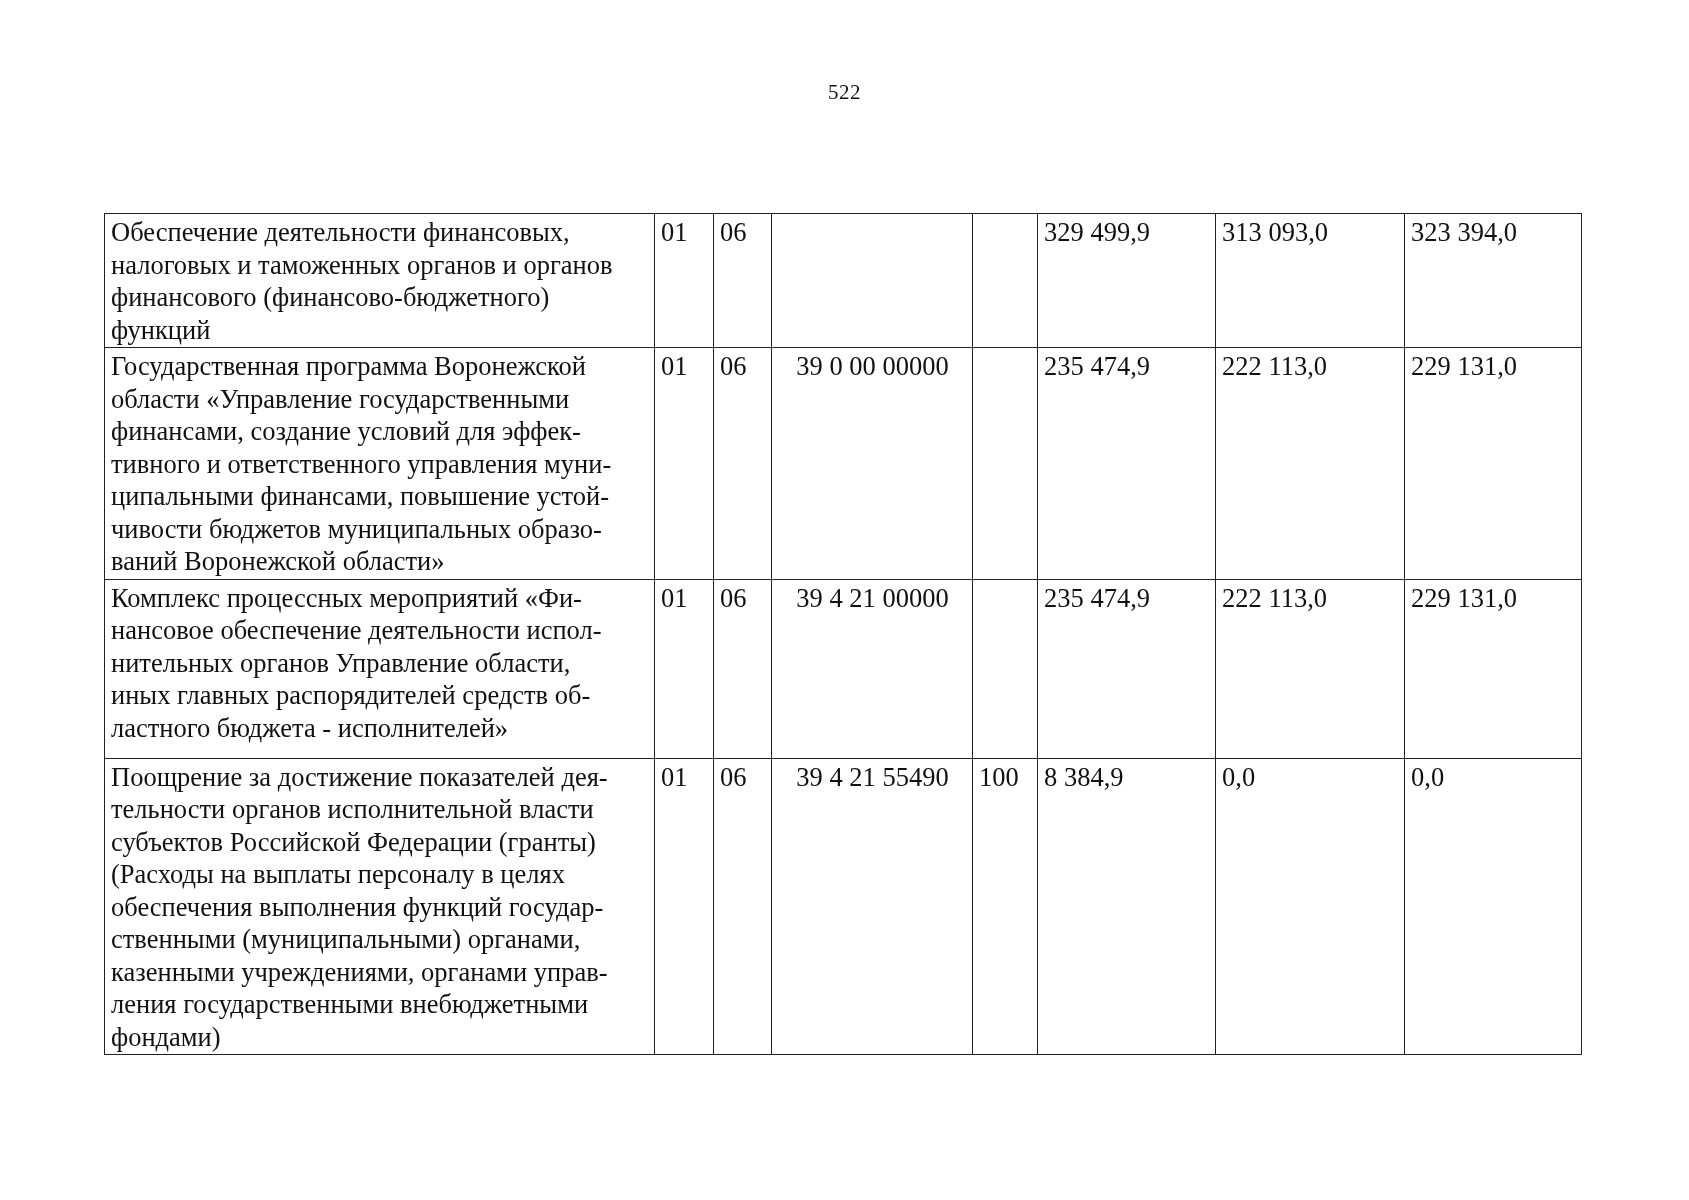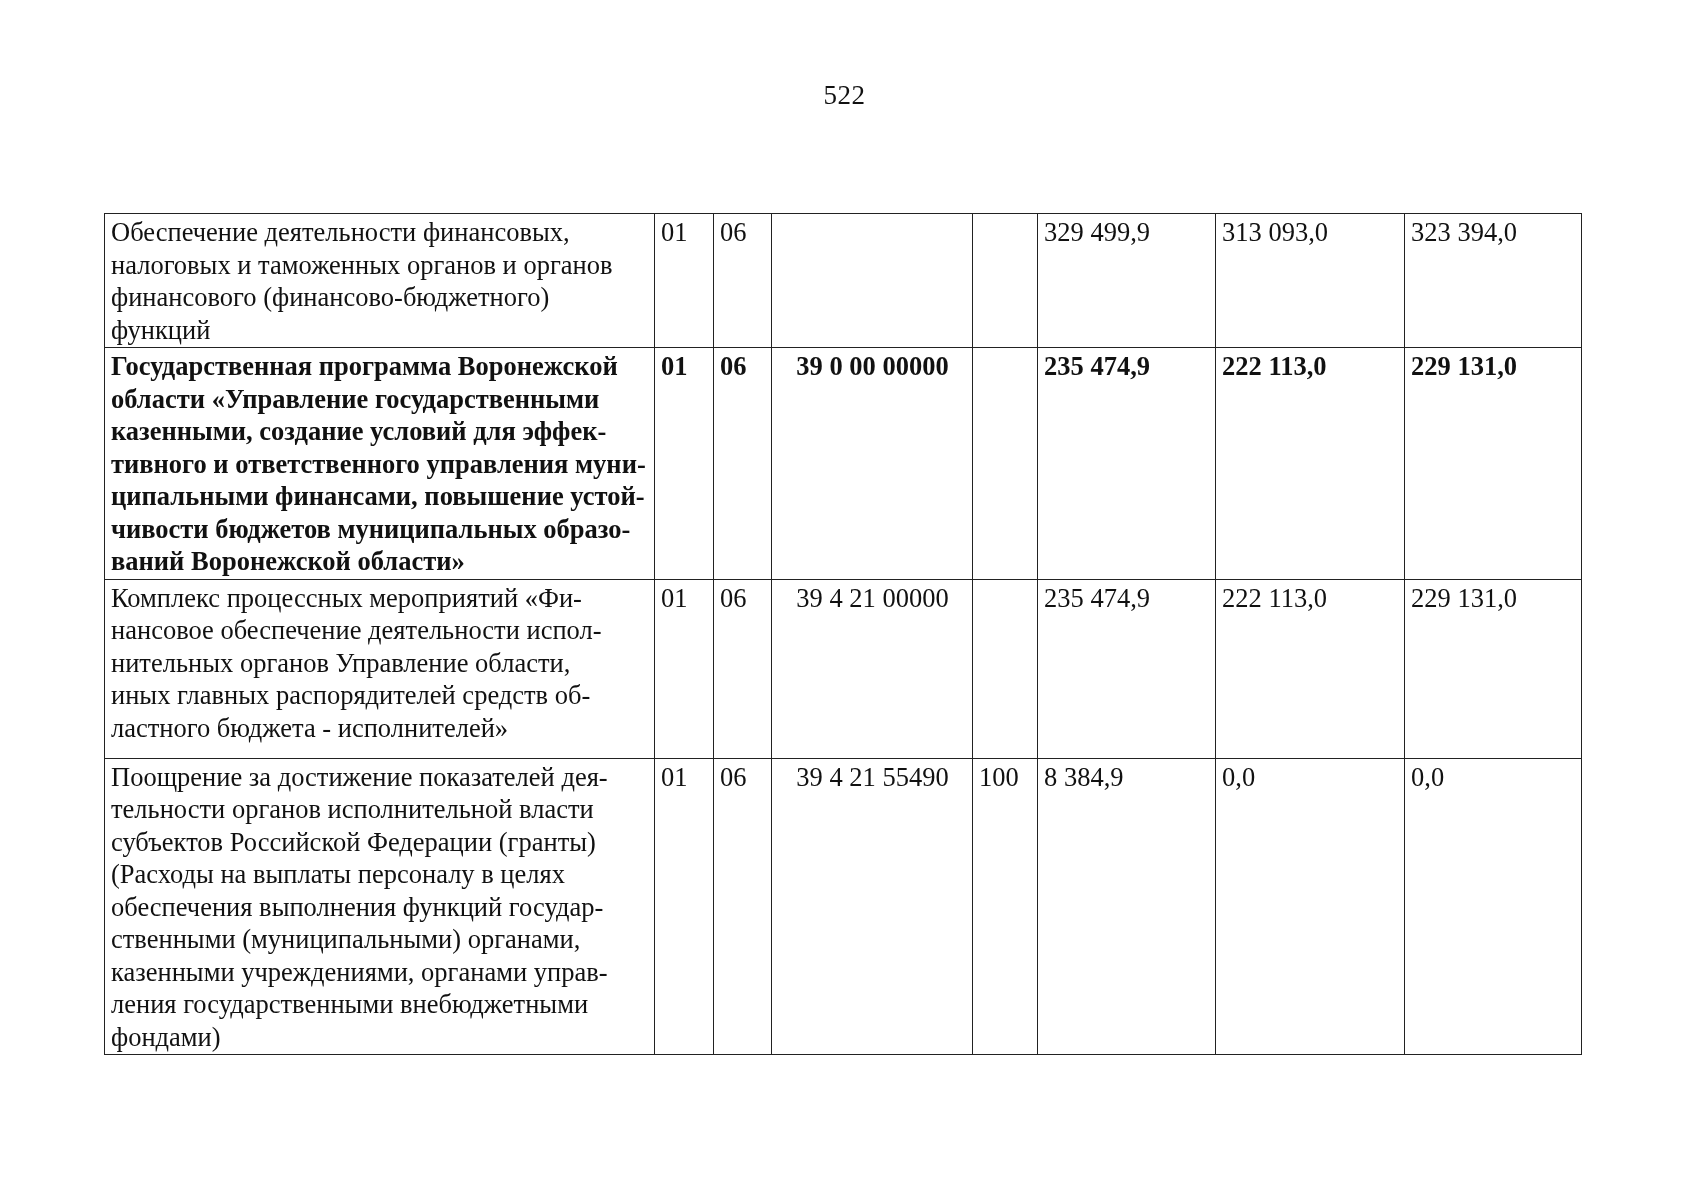"522" .page-number { font-size: 27px -> 21px }
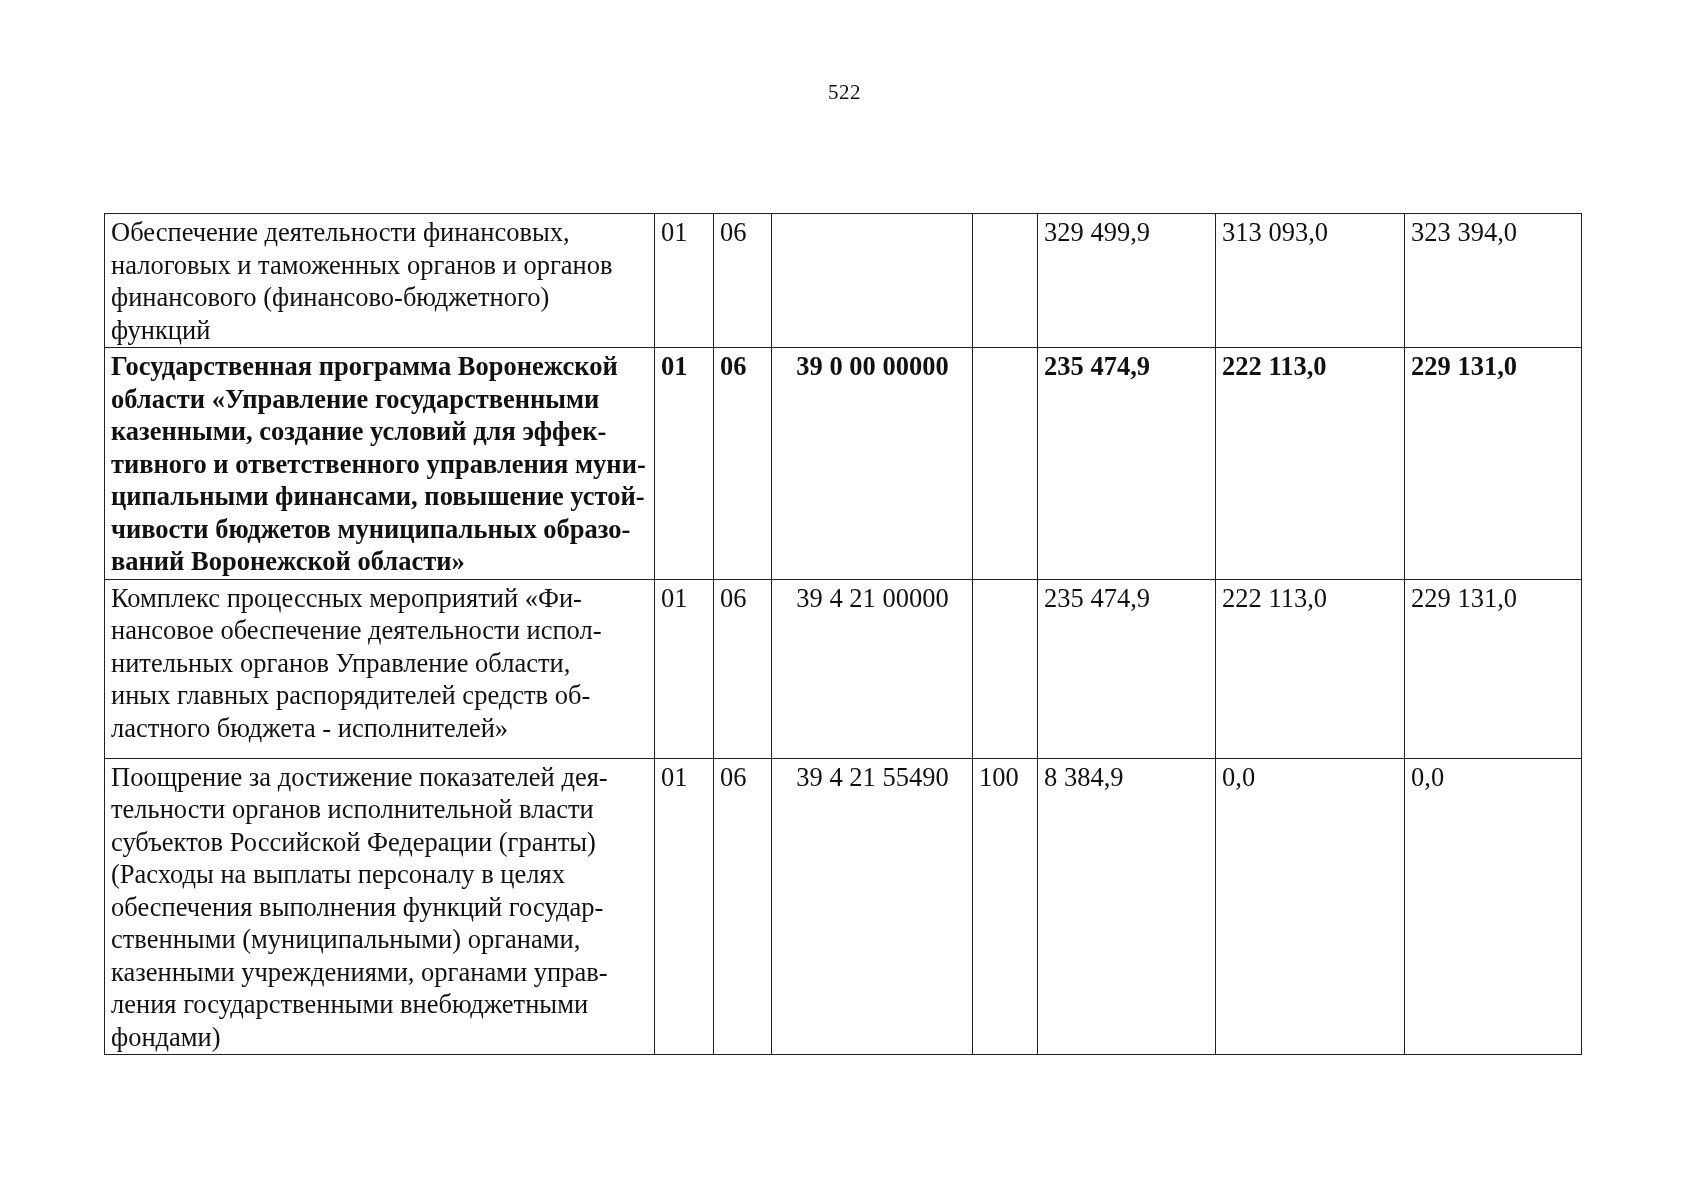"Государственная программа Воронежской" tr.r2 td { font-weight: bold -> none }
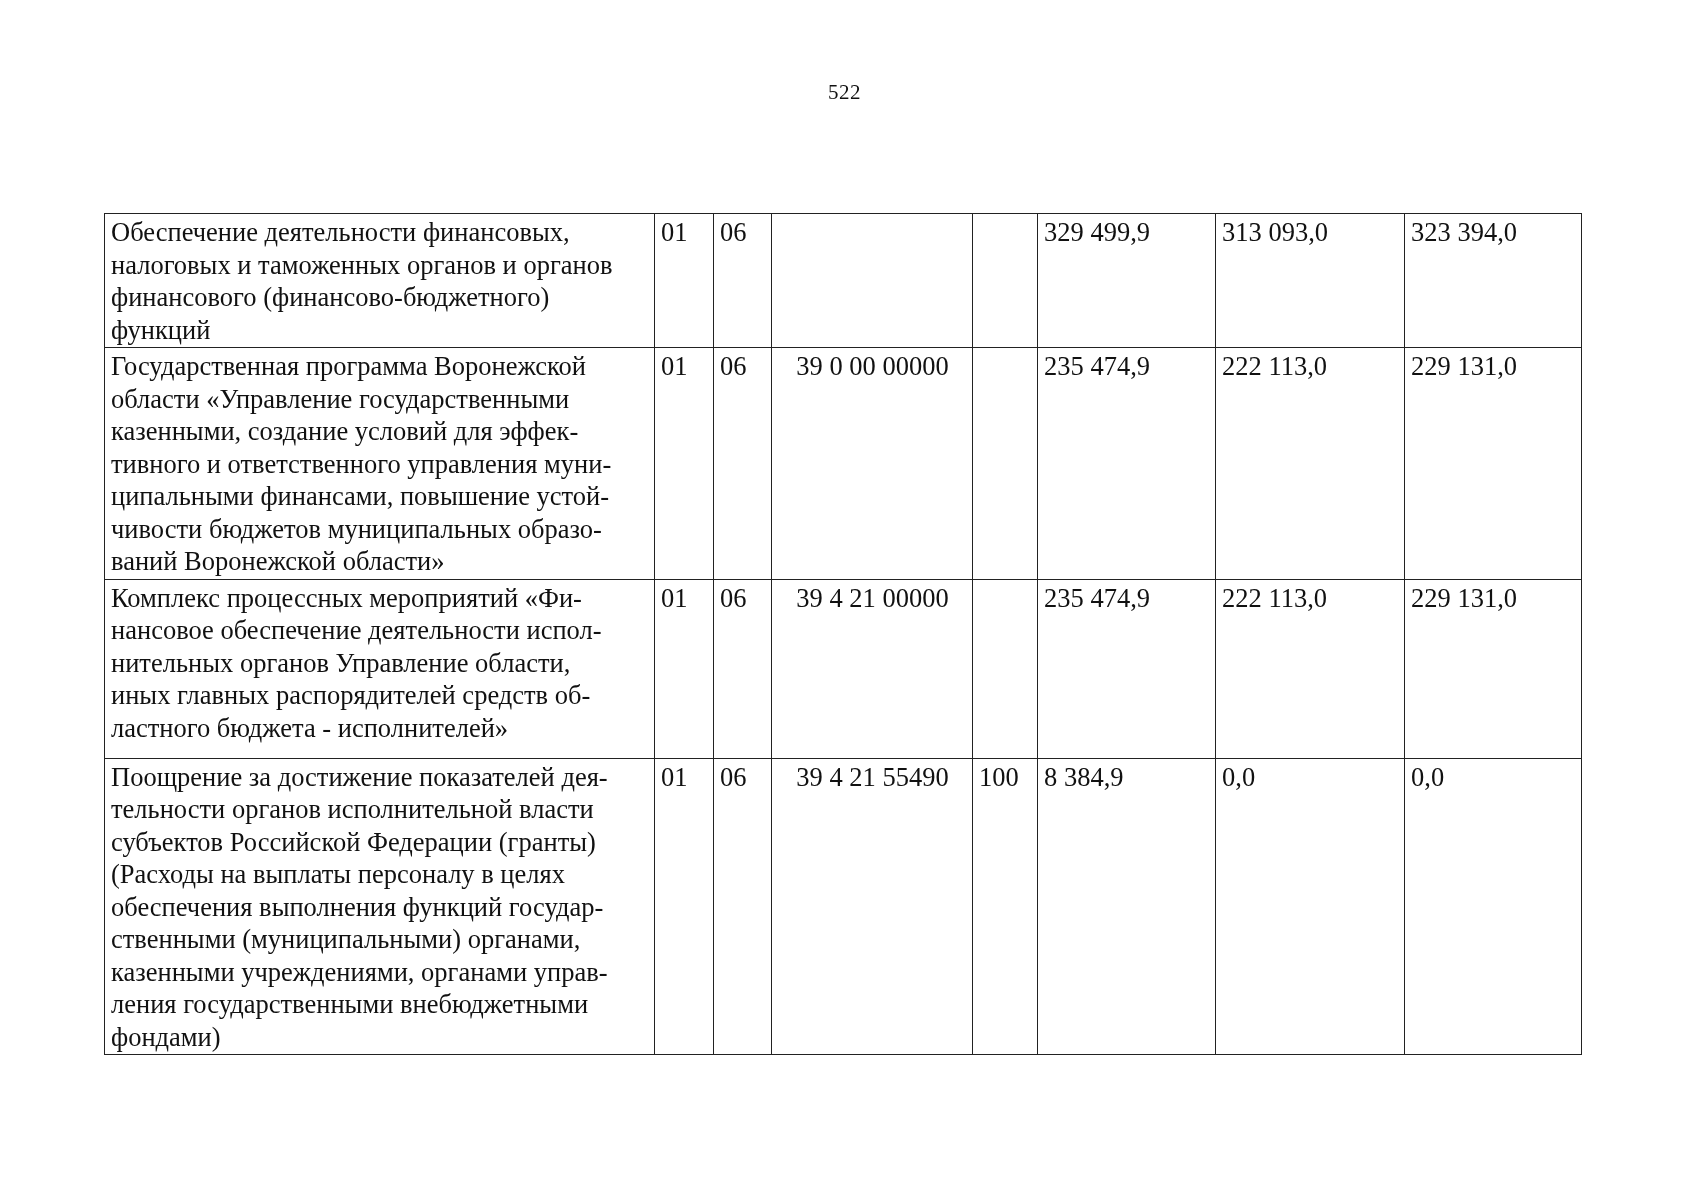"казенными, создание условий для эффек-" div { text: казенными -> финансами }
